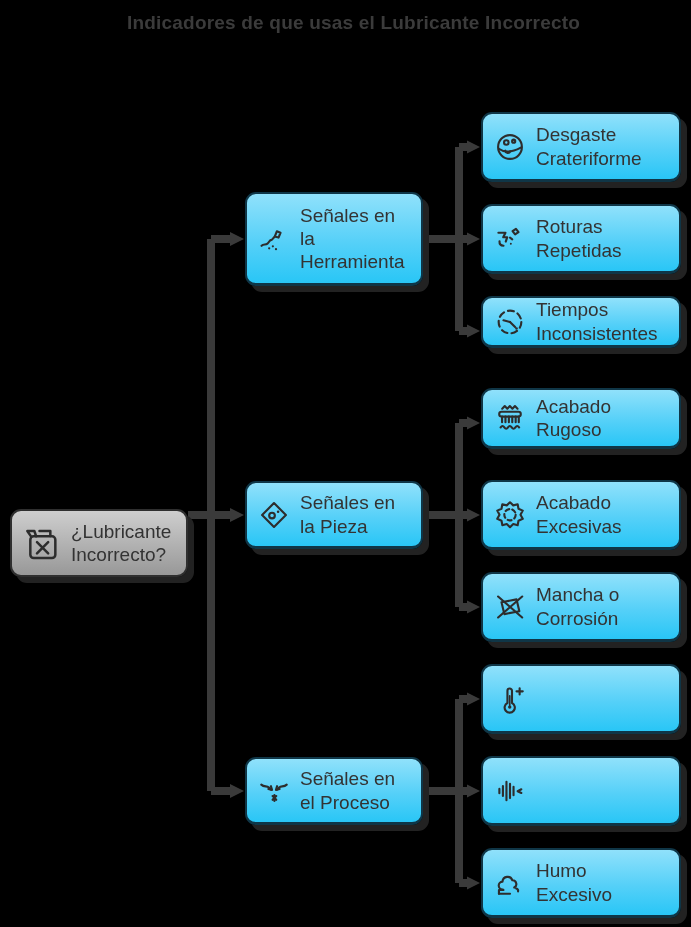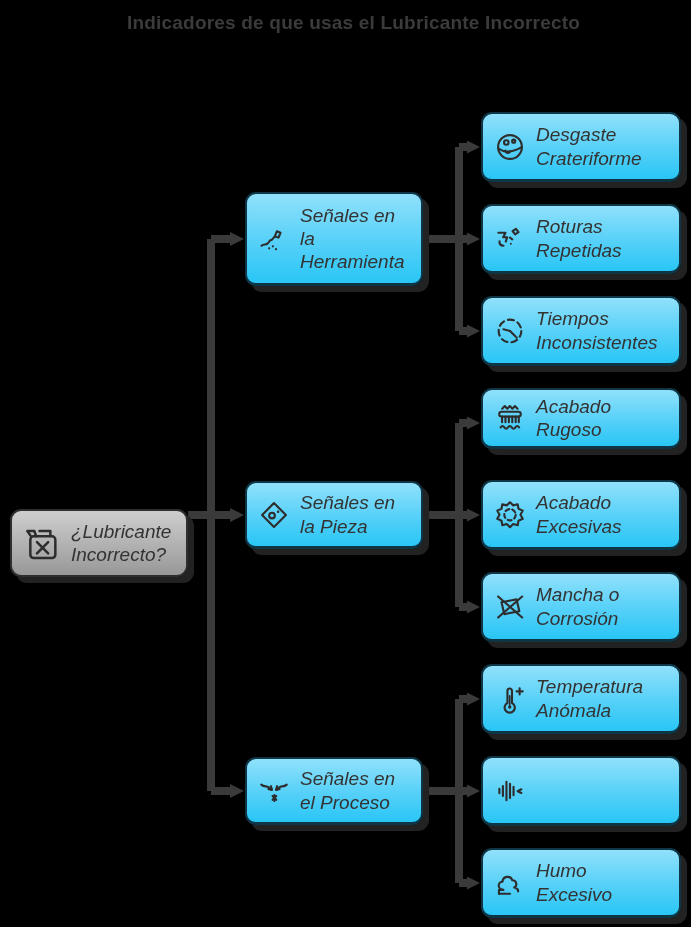"Desgaste" .node .label { font-style: italic -> none }
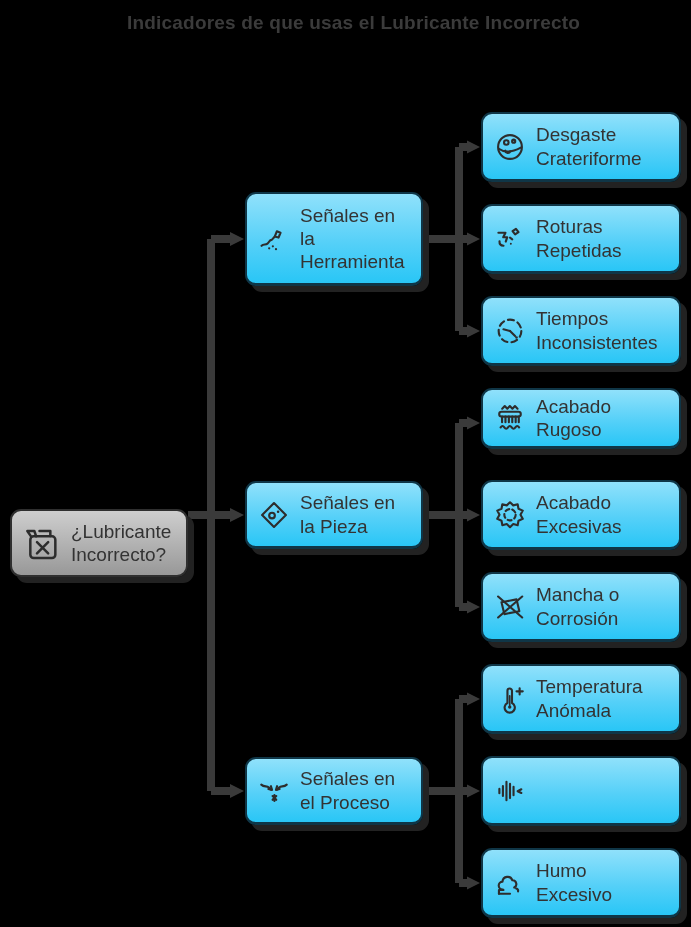"Tiempos" div.node { height: 70px -> 52px }
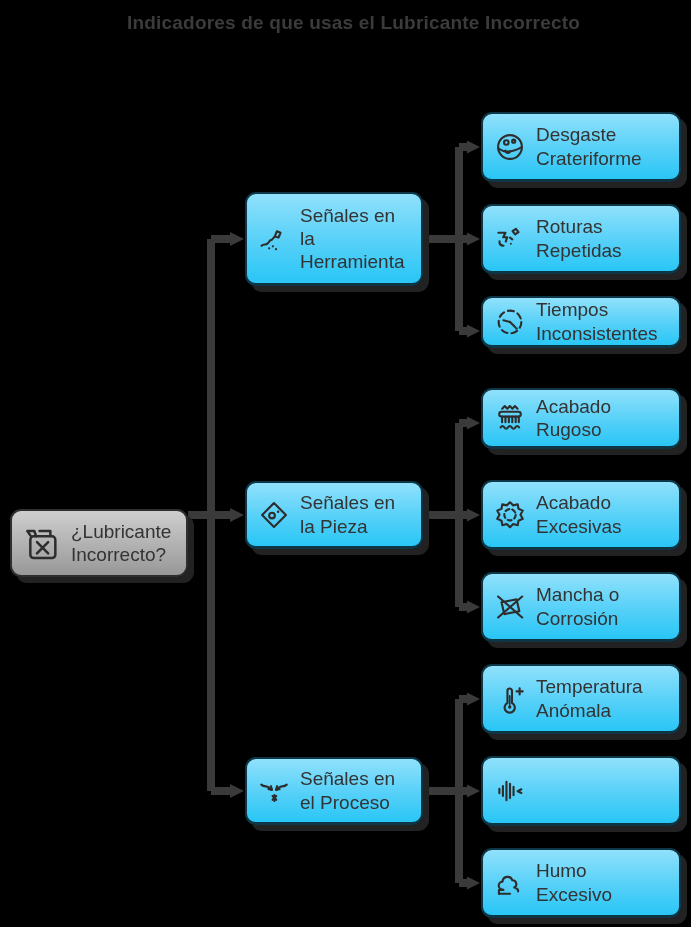"Temperatura" span.label { html: <span>Temperatura Anómala</span> -> none }
